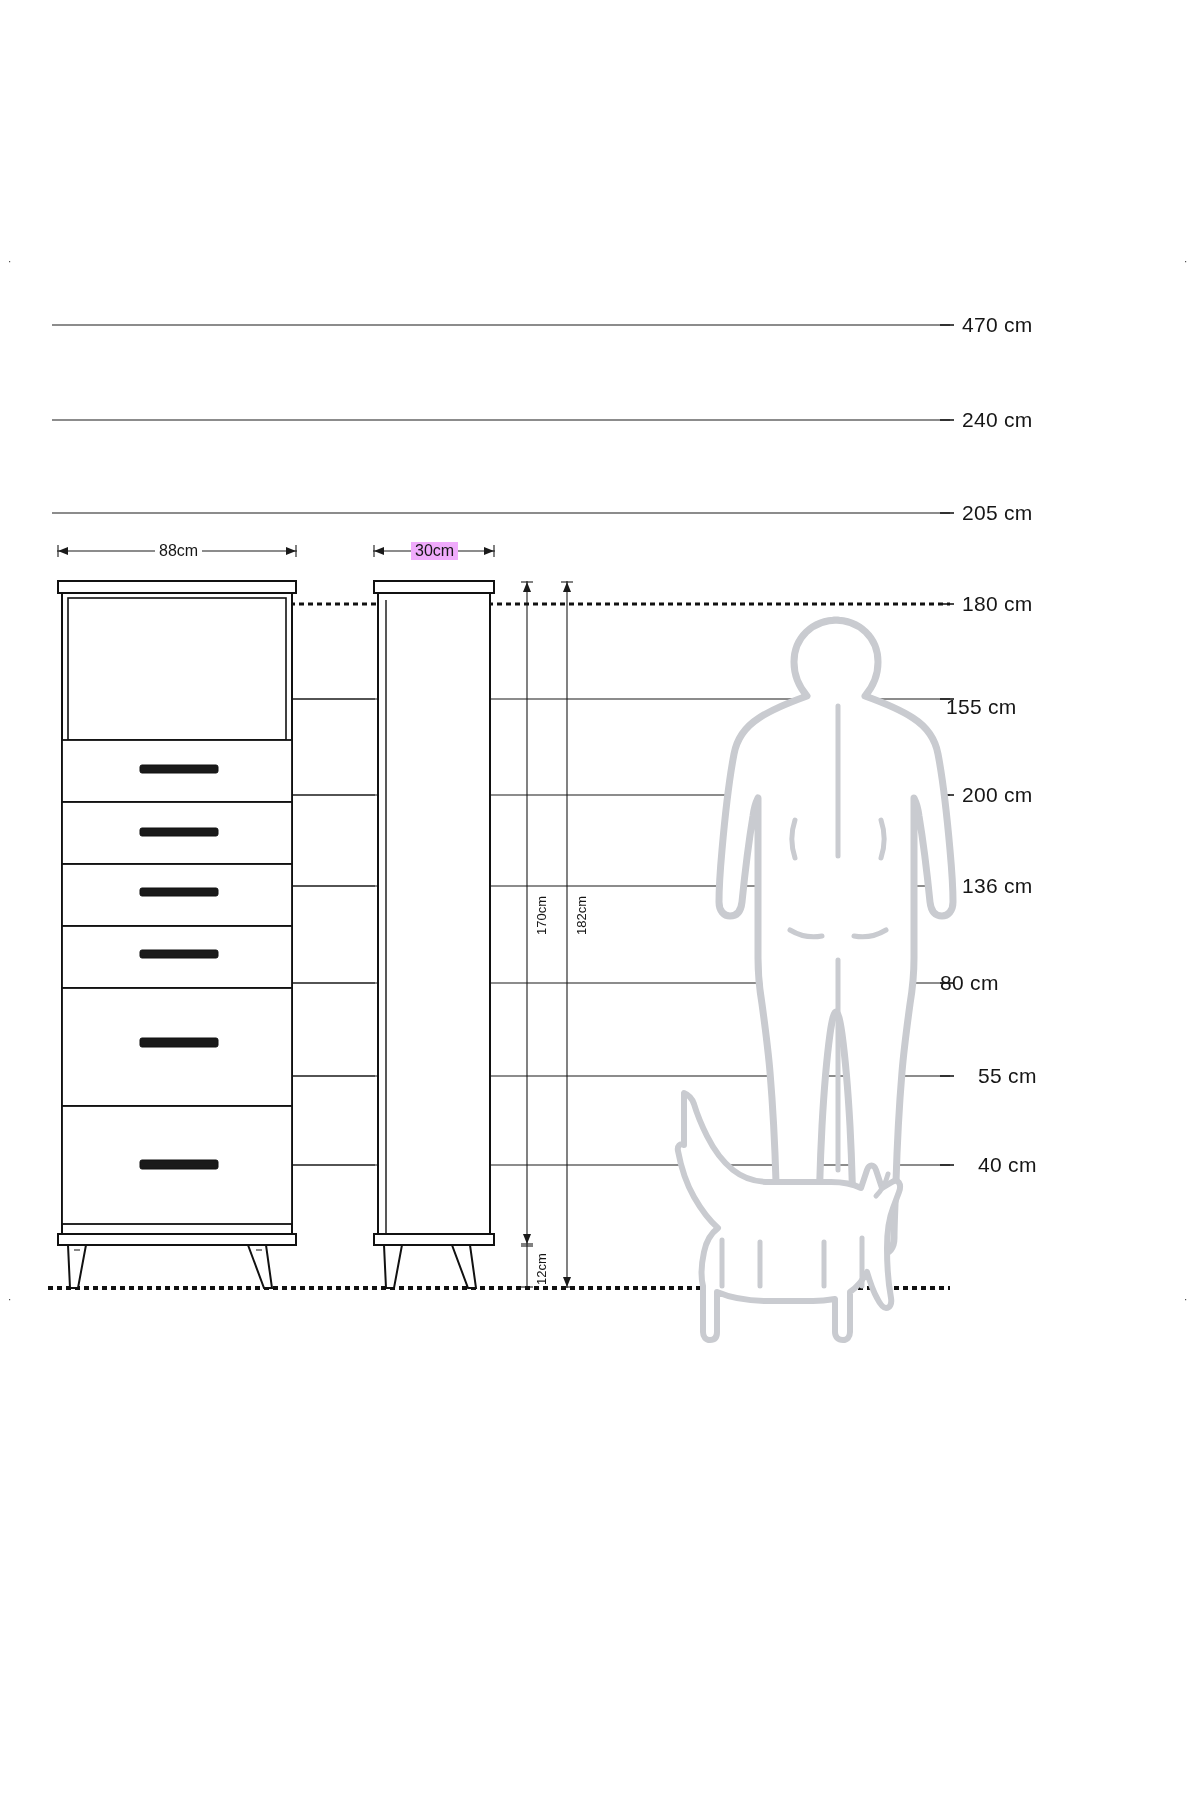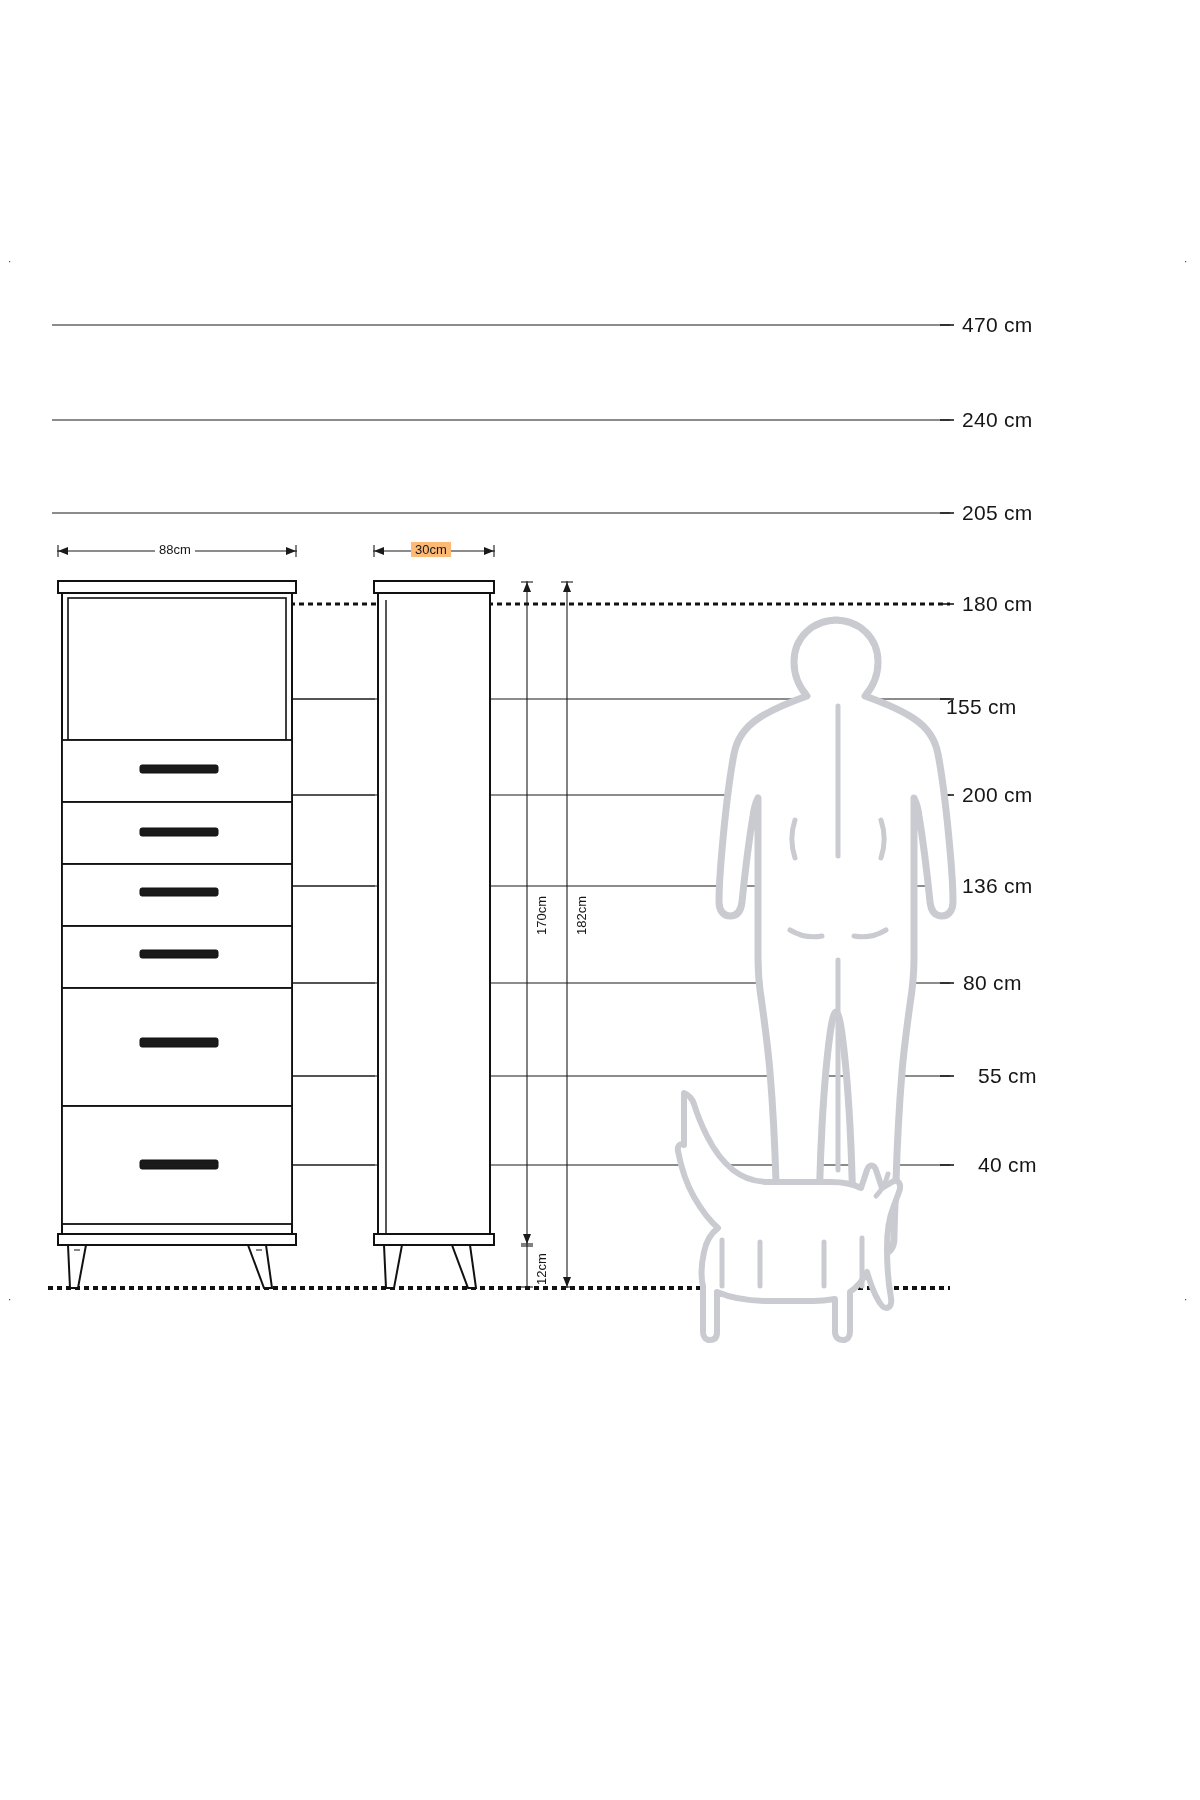"88cm" .dim-label { font-size: 13px -> 16px }
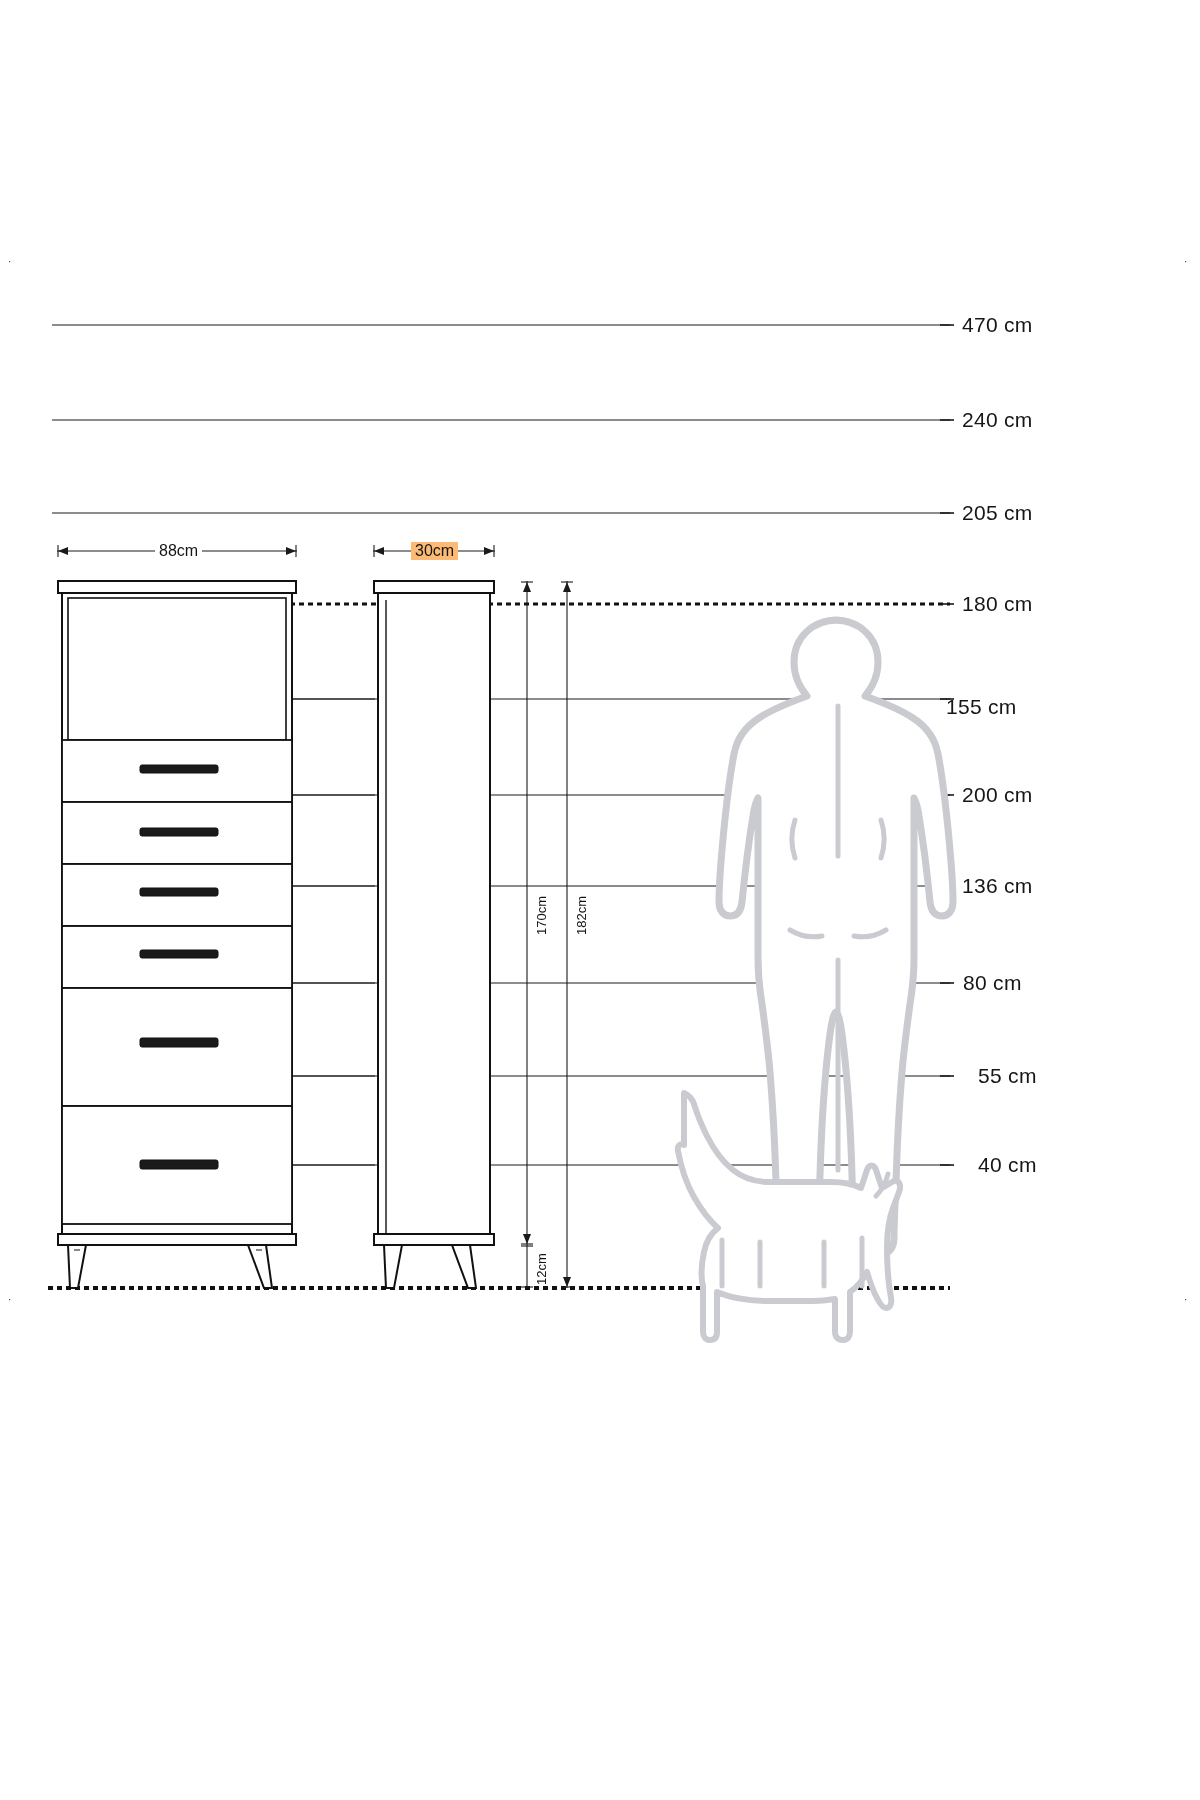"30cm" span.dim-label { background: #fdba74 -> #f0abfc }
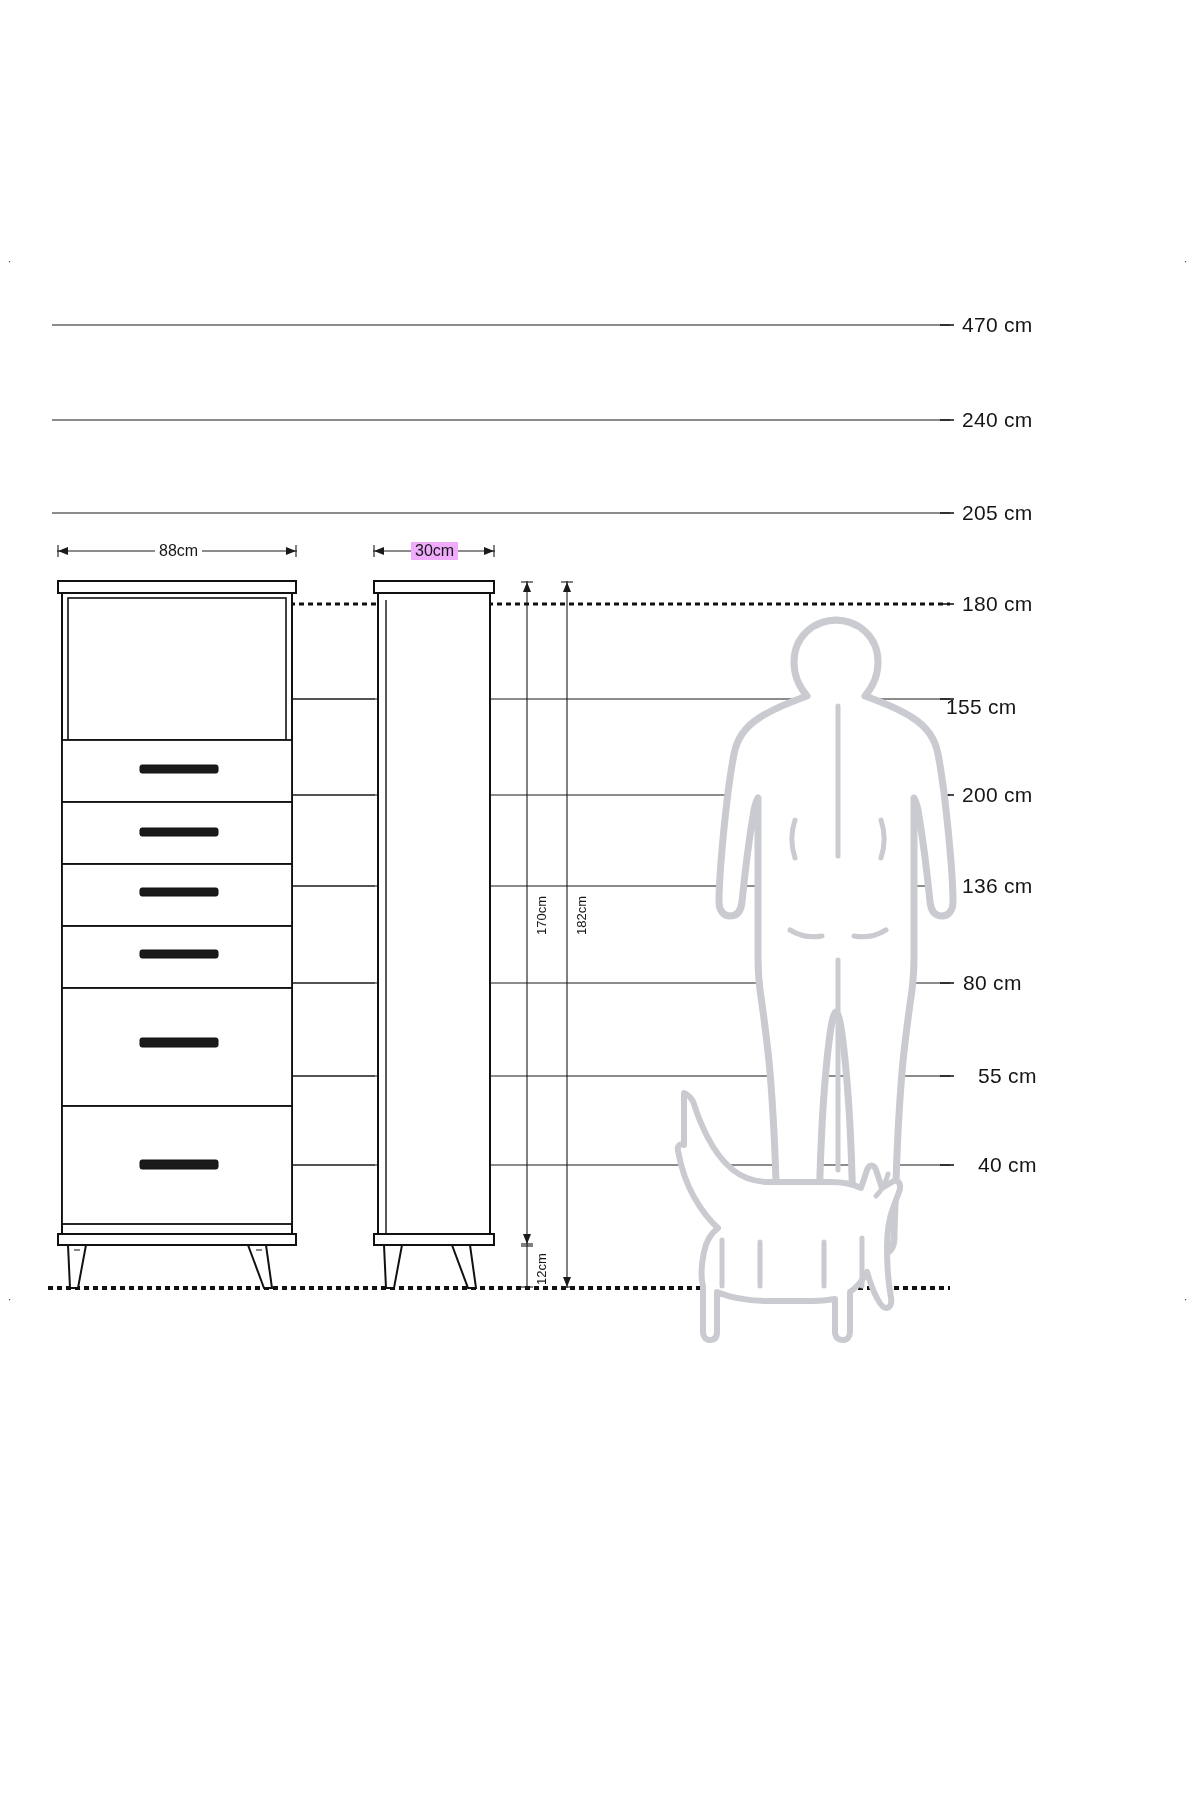"80 cm" span.scale-label { left: 963px -> 940px }
